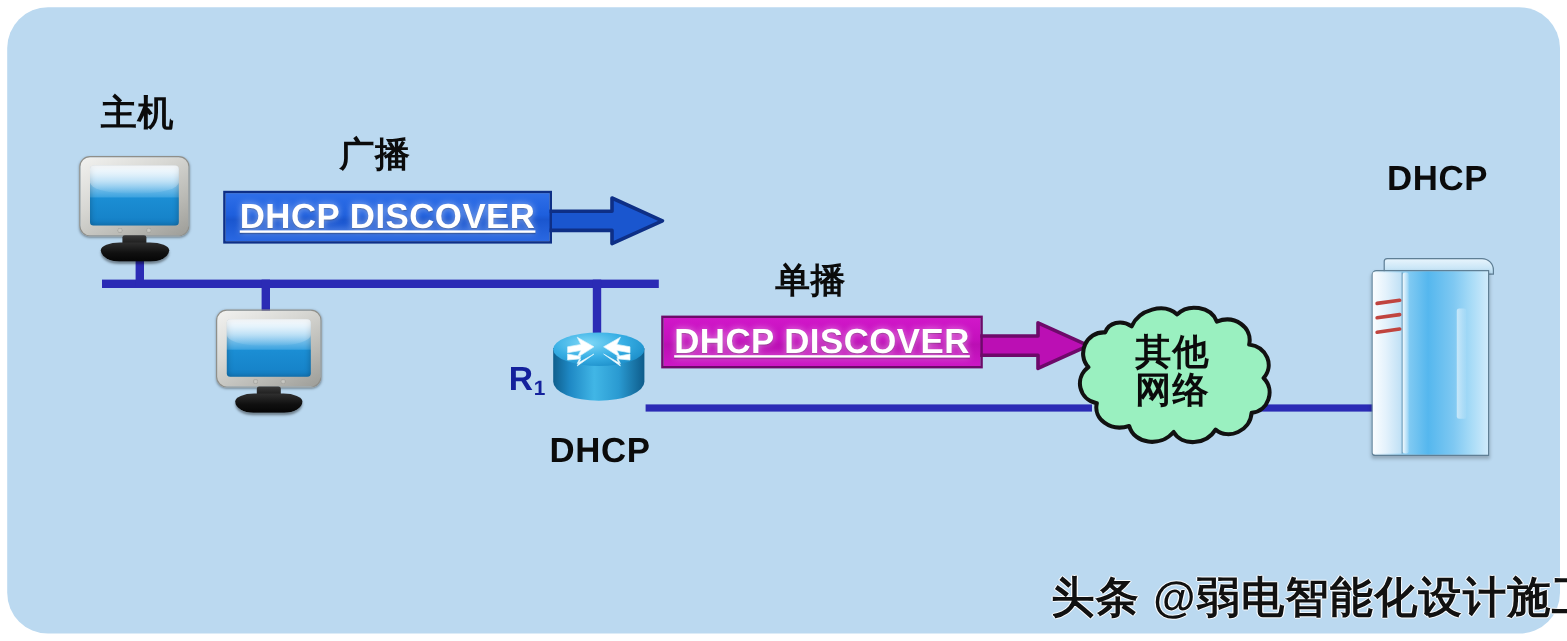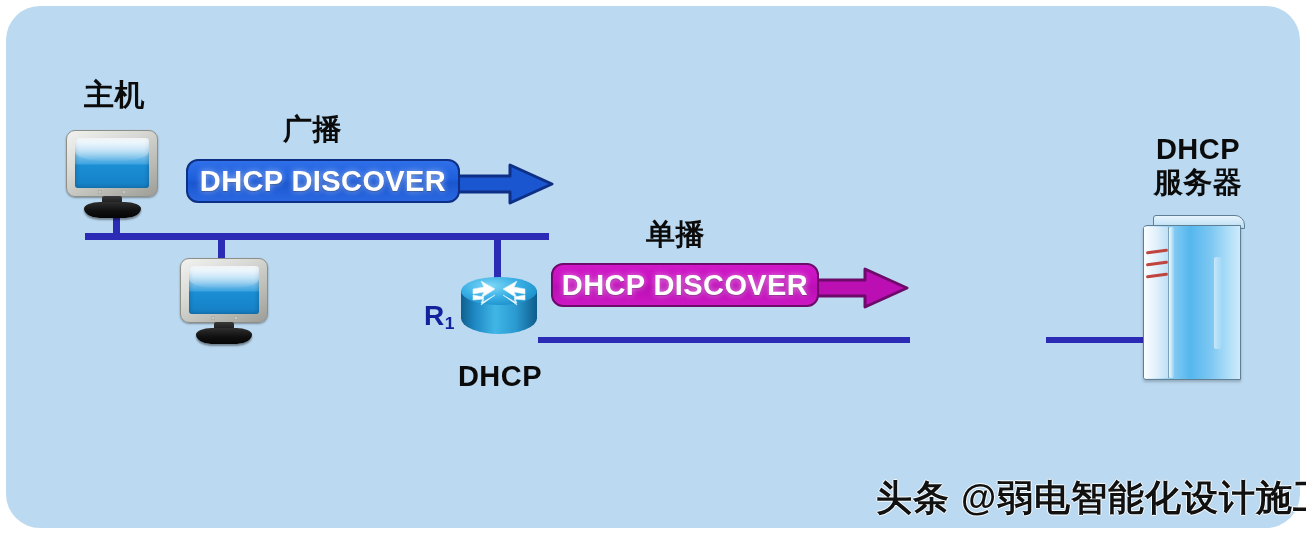"DHCP DISCOVER" .banner-box { border-radius: 12px -> 0; text-decoration: none -> underline }
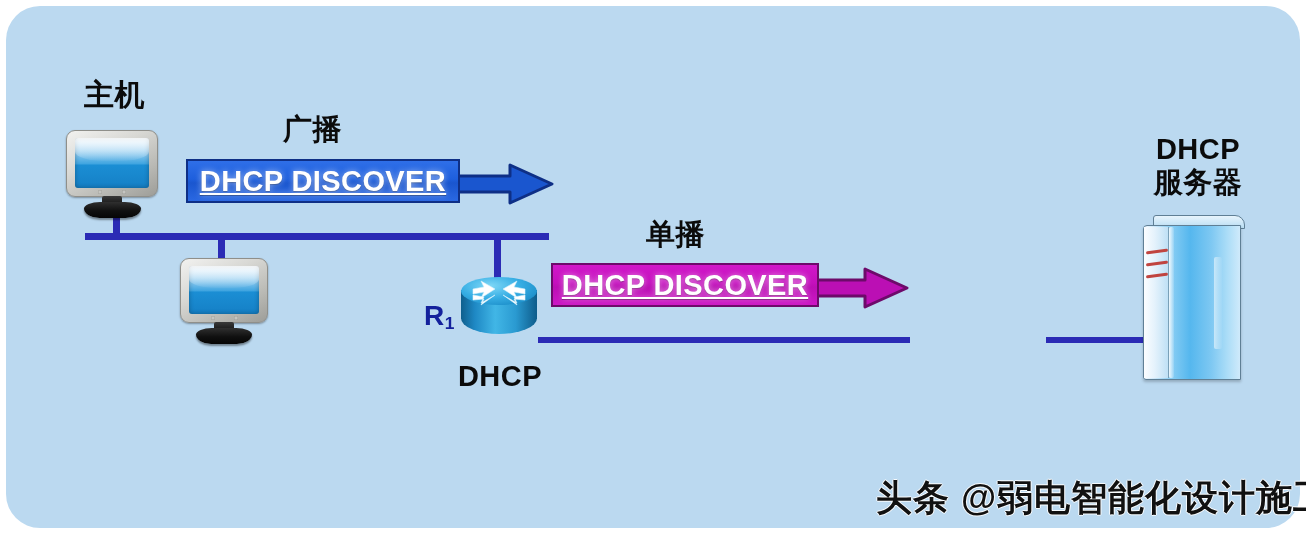"服务器" div { html: <div>服务器</div> -> none }
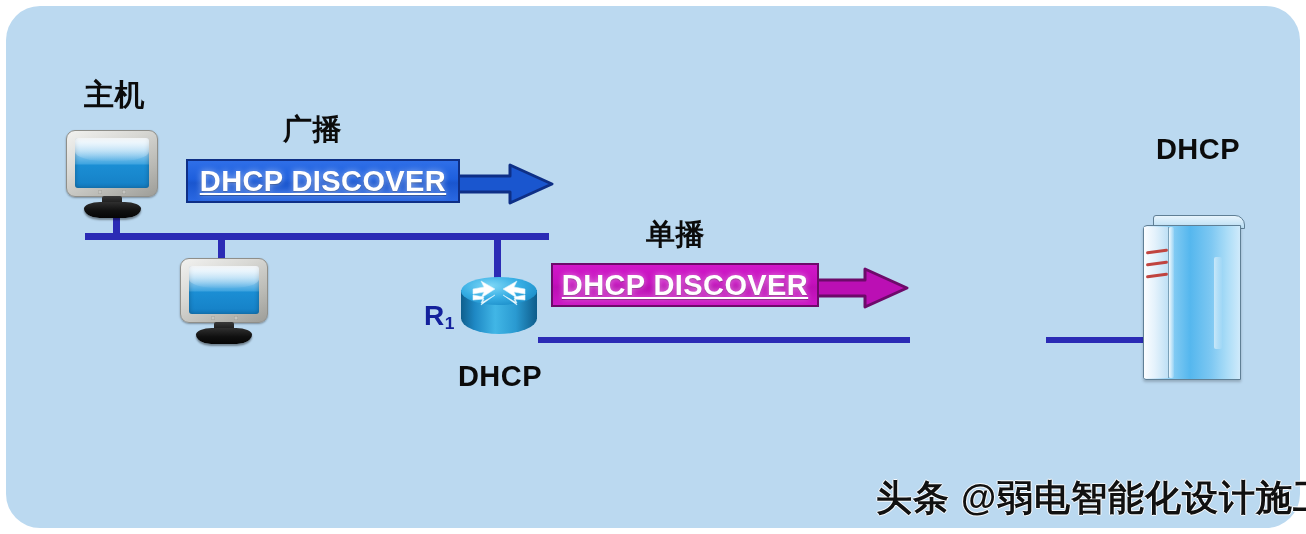"其他" div.cloud { html: none -> <div> <svg> <path></path> </svg> <div> <div>其他</div> <div>网络</div> </div> </div> }
